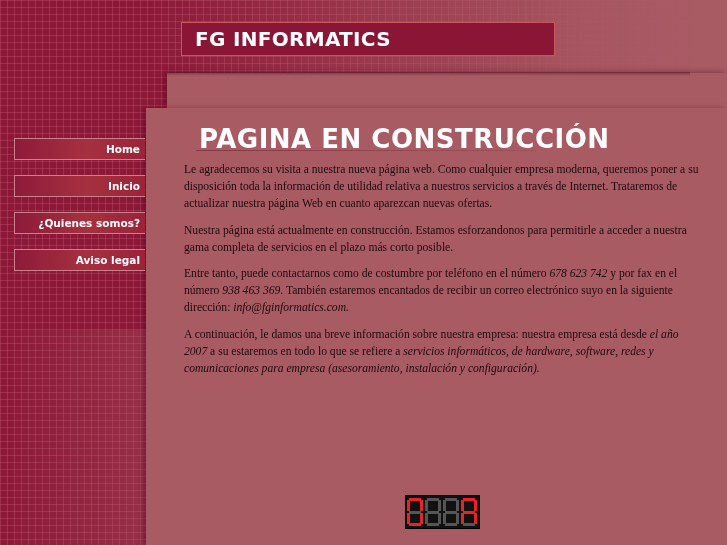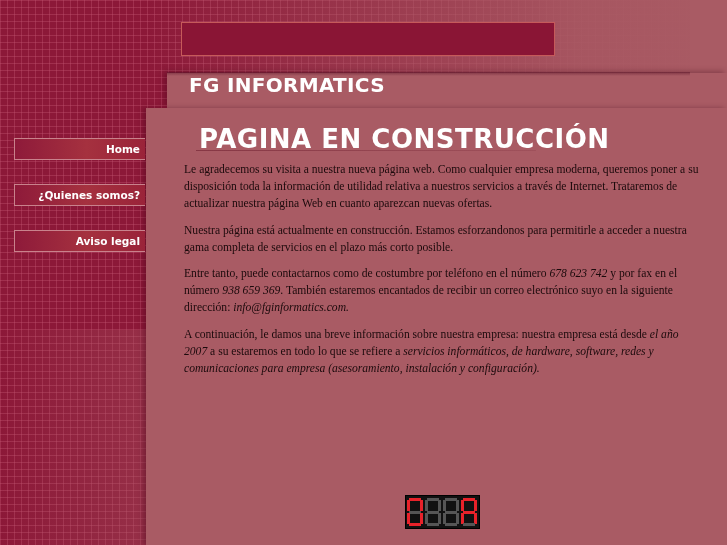"FG INFORMATICS" .header-title { left: 7px -> 13px; margin-top: 46px -> none }
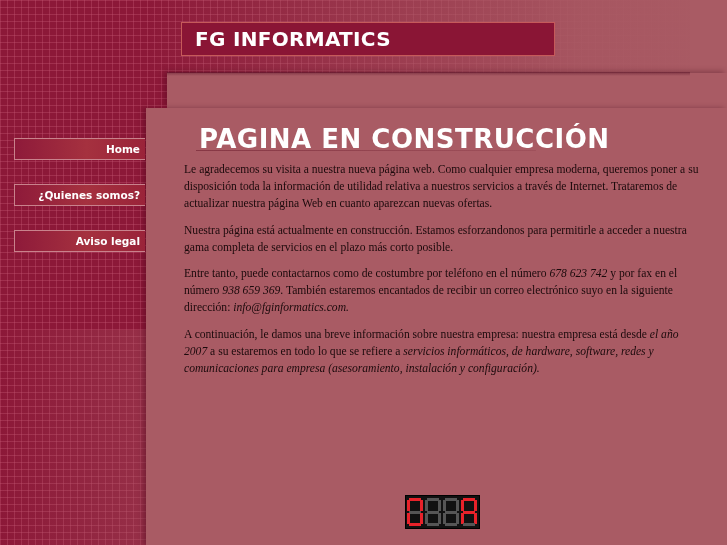"Home" .nav-item { margin-bottom: 24px -> 15px }
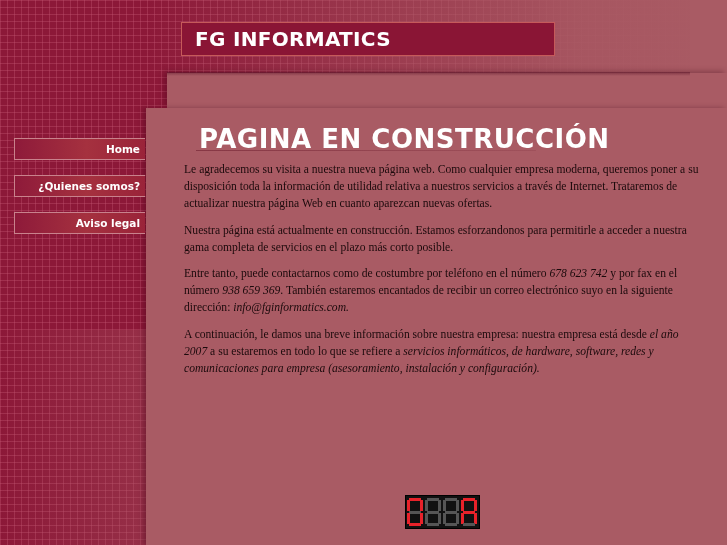"Inicio" a.nav-item { html: none -> <a>Inicio</a> }
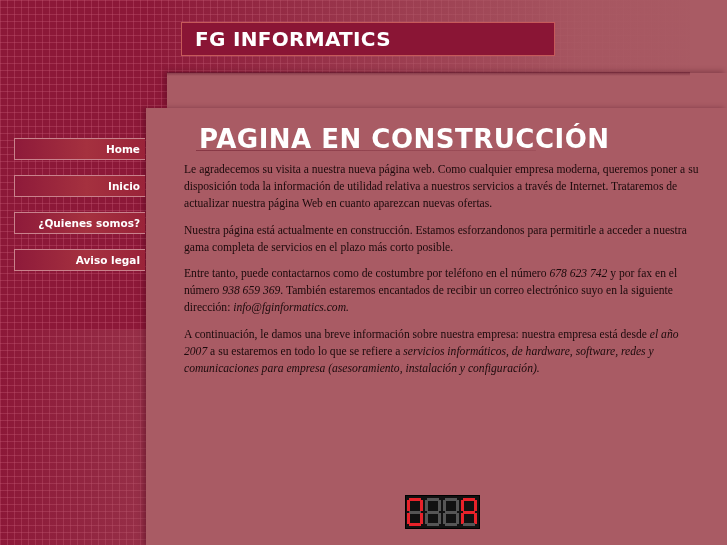"938 659 369" em { text: 938 659 369 -> 938 463 369 }
